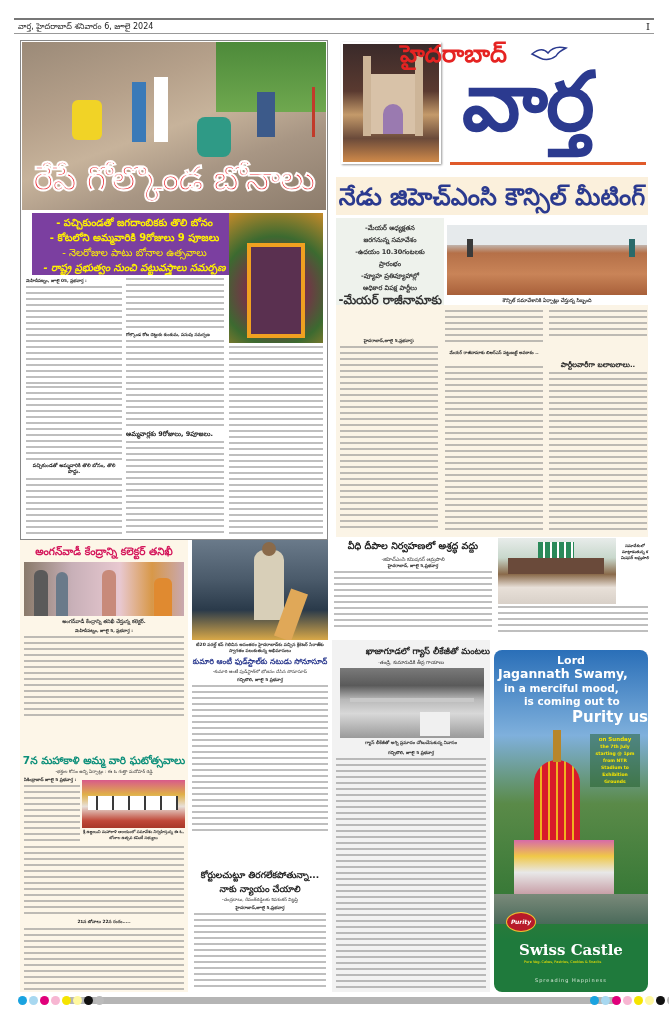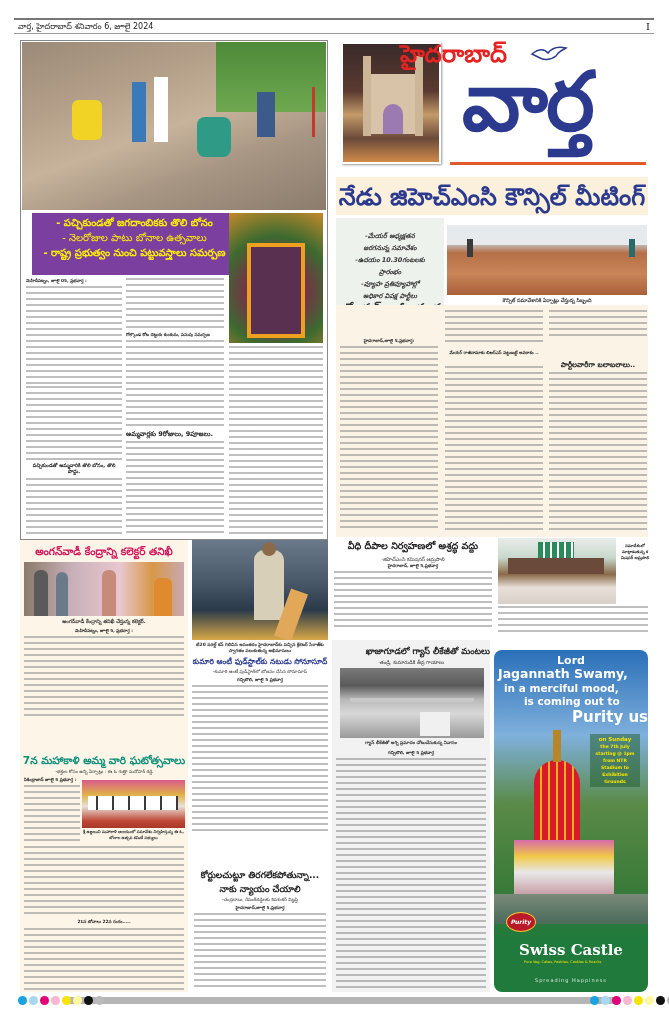"రేపే గోల్కొండ బోనాలు" div.bigtitle { html: none -> <div>రేపే గోల్కొండ బోనాలు</div> }
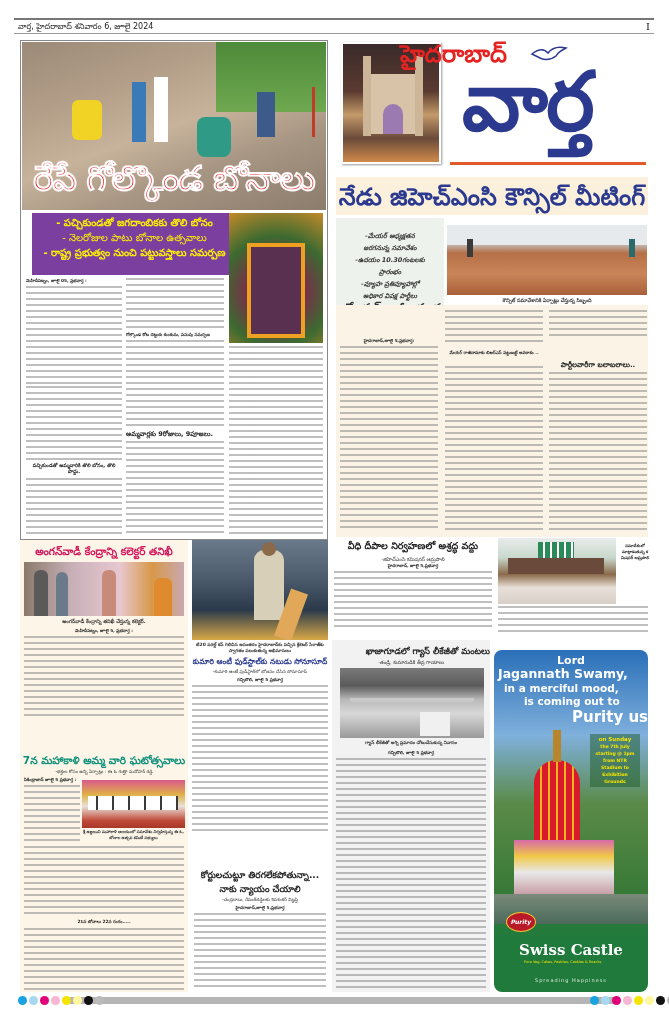"-మేయర్ అధ్యక్షతన" div { font-style: italic -> none; padding: 12px 2px -> 4px 2px }
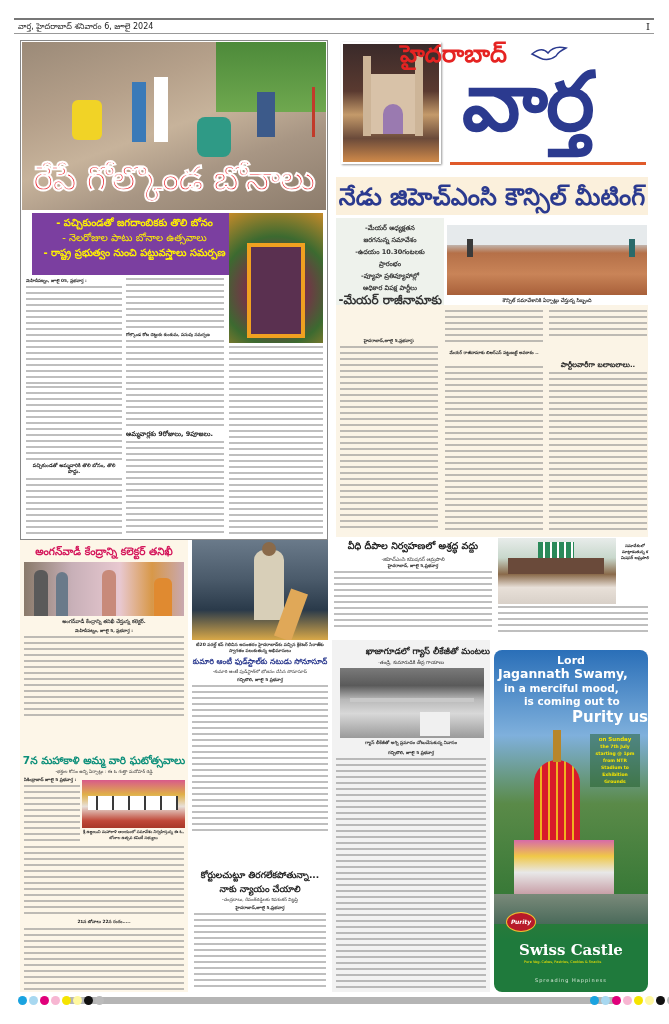"- కోటలోని అమ్మవారికి 9రోజులు 9" div { html: none -> <div>- కోటలోని అమ్మవారికి 9రోజులు 9 పూజలు</div> }
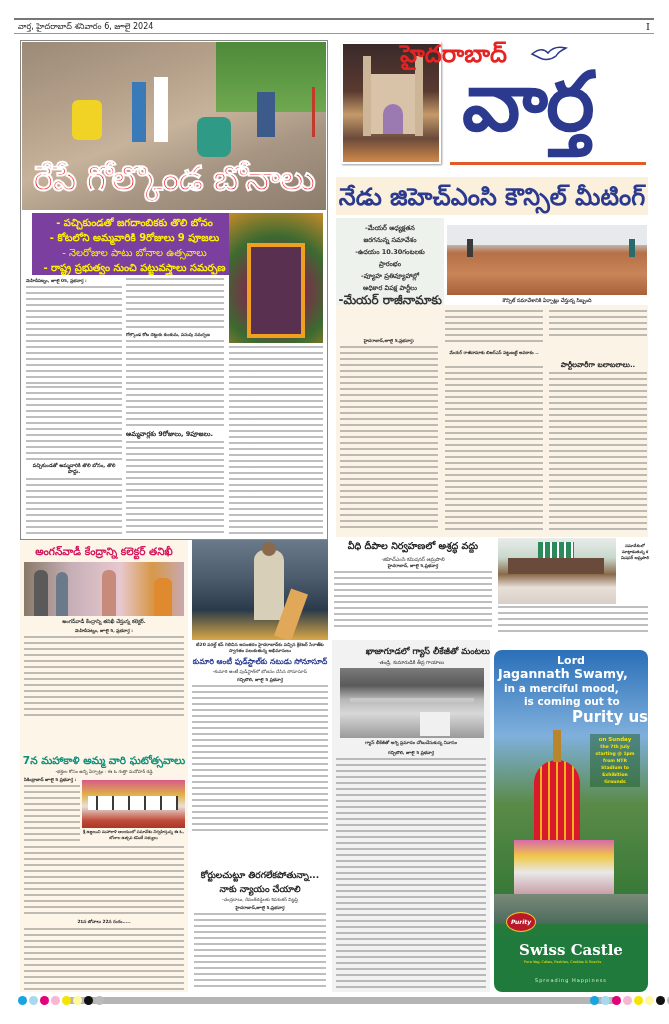"- రాష్ట్ర ప్రభుత్వం నుంచి పట్టువస్త్రాలు" div { font-style: none -> italic }
